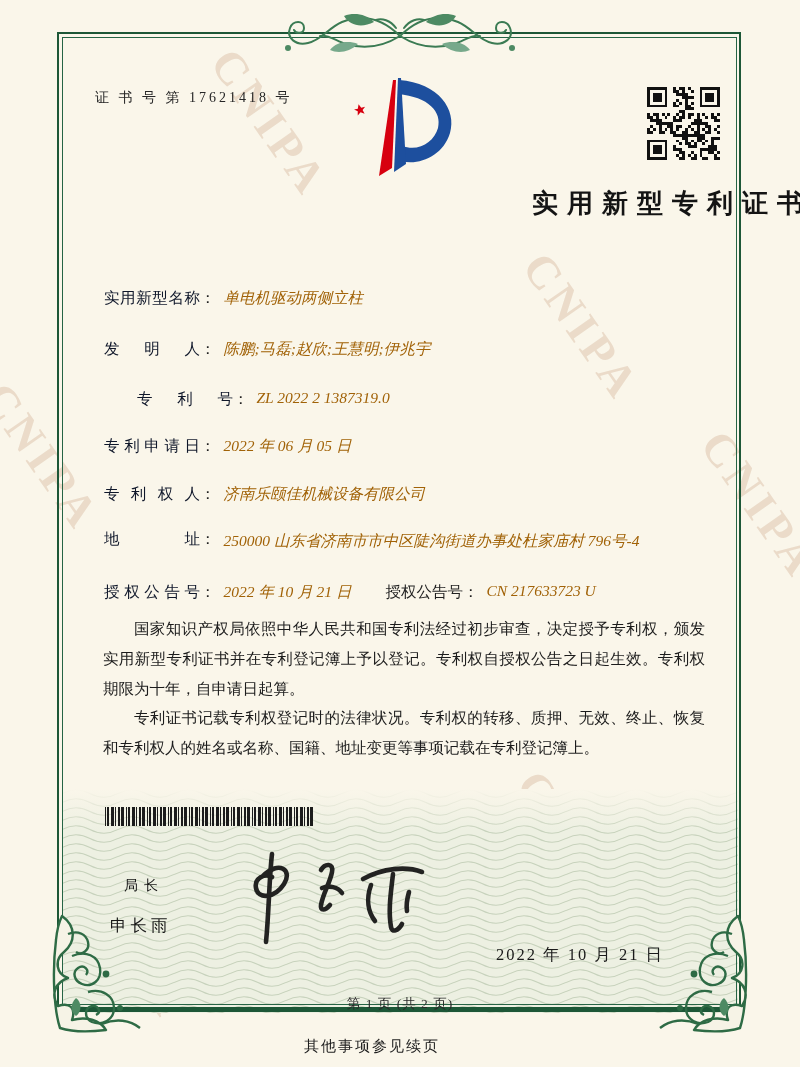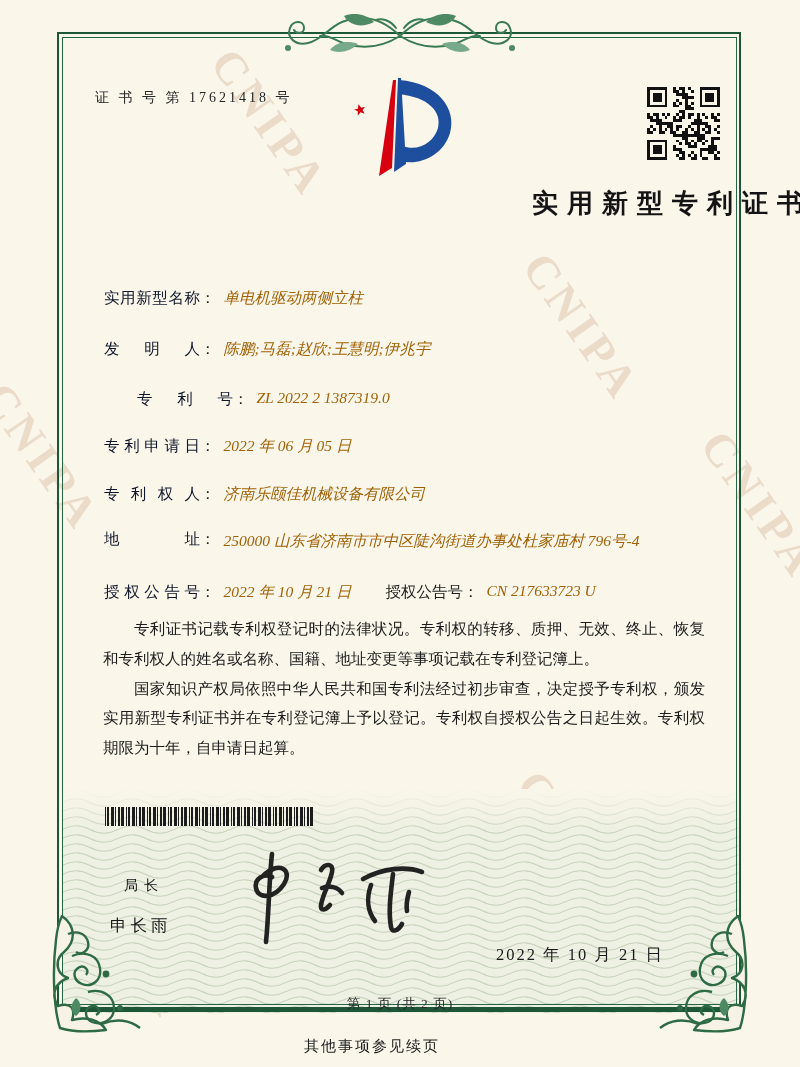"专利证书记载专利权登记时的法律状况。专利权的转移、质押、无效、终止、恢复和专利权" p { order: before "国家知识产权局依照中华人民共和国专利法经过初步审查，决定授予专利权，颁发实用新型" -> after "国家知识产权局依照中华人民共和国专利法经过初步审查，决定授予专利权，颁发实用新型" }
